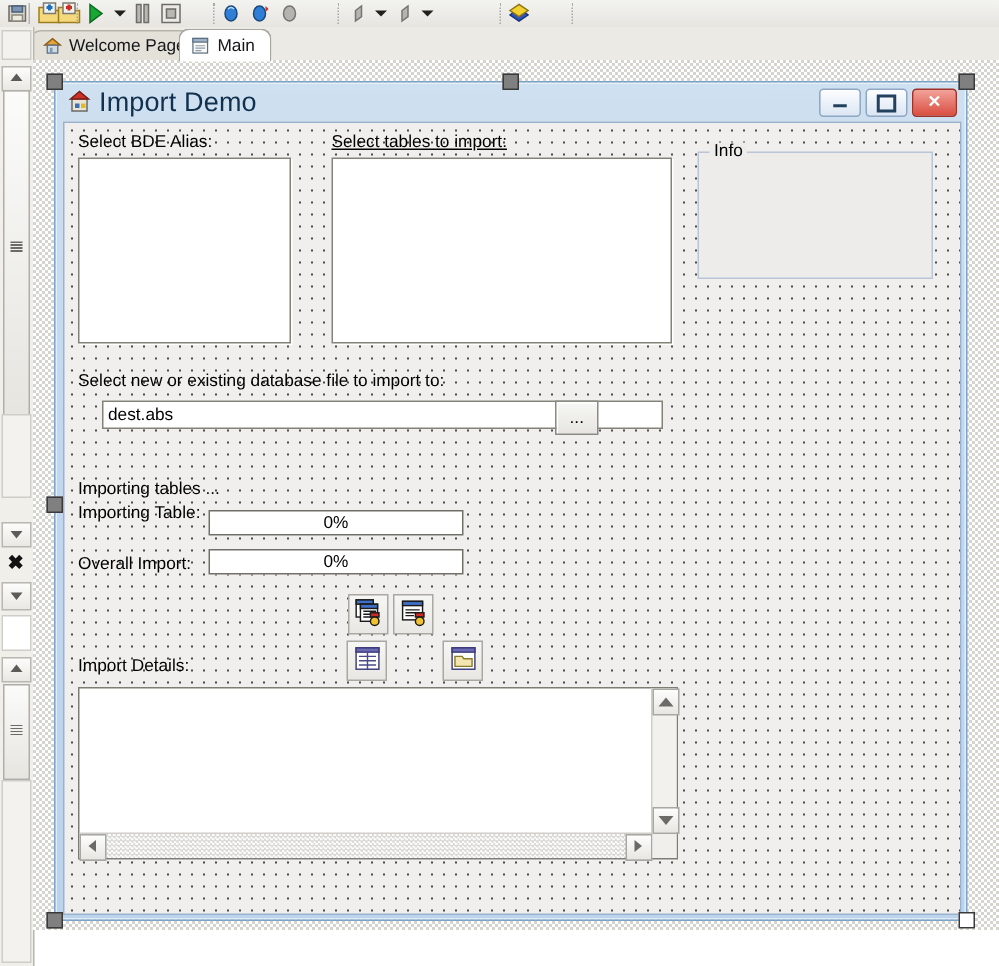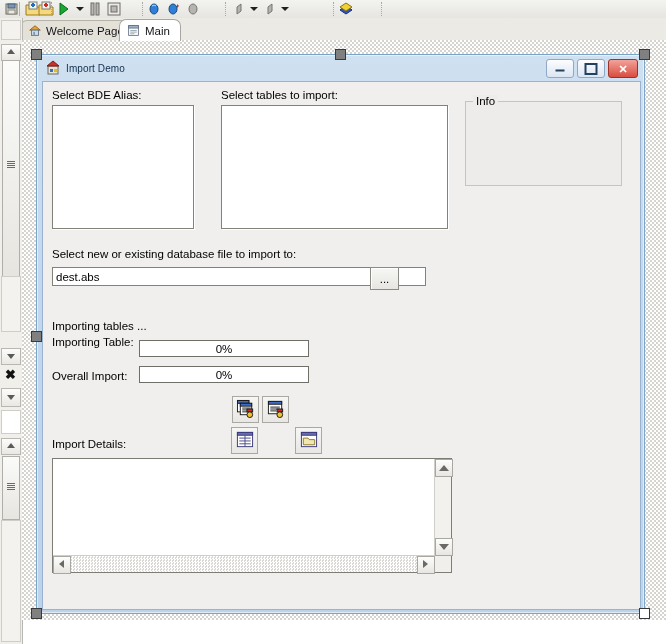"Import Demo" .titletext { font-size: 10px -> 18px }
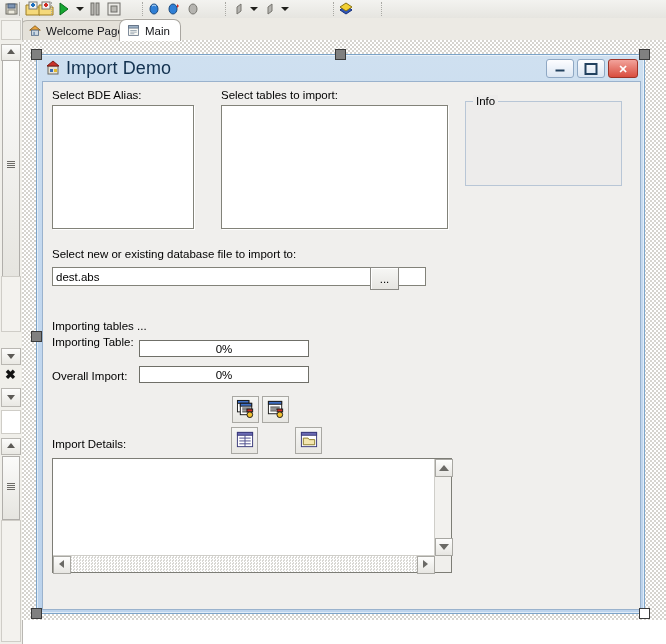"Select tables to import:" div.lbl { text-decoration: none -> underline }
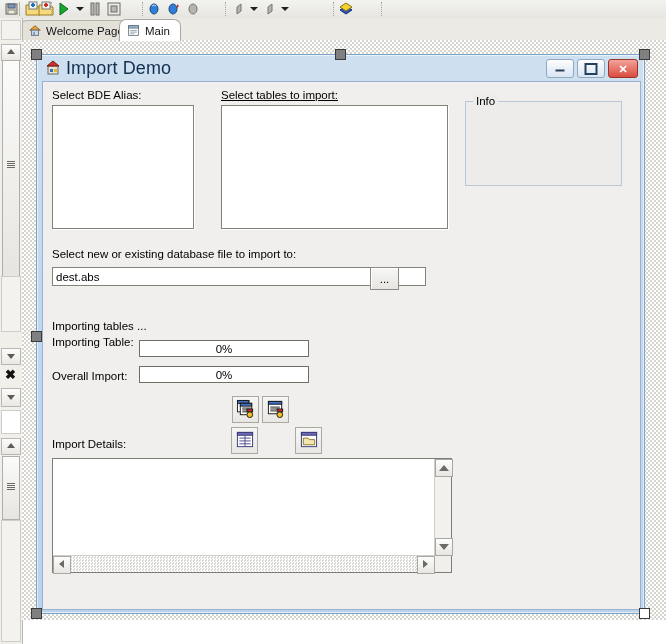"dest.abs" div.edit { left: 9px -> 25px }
